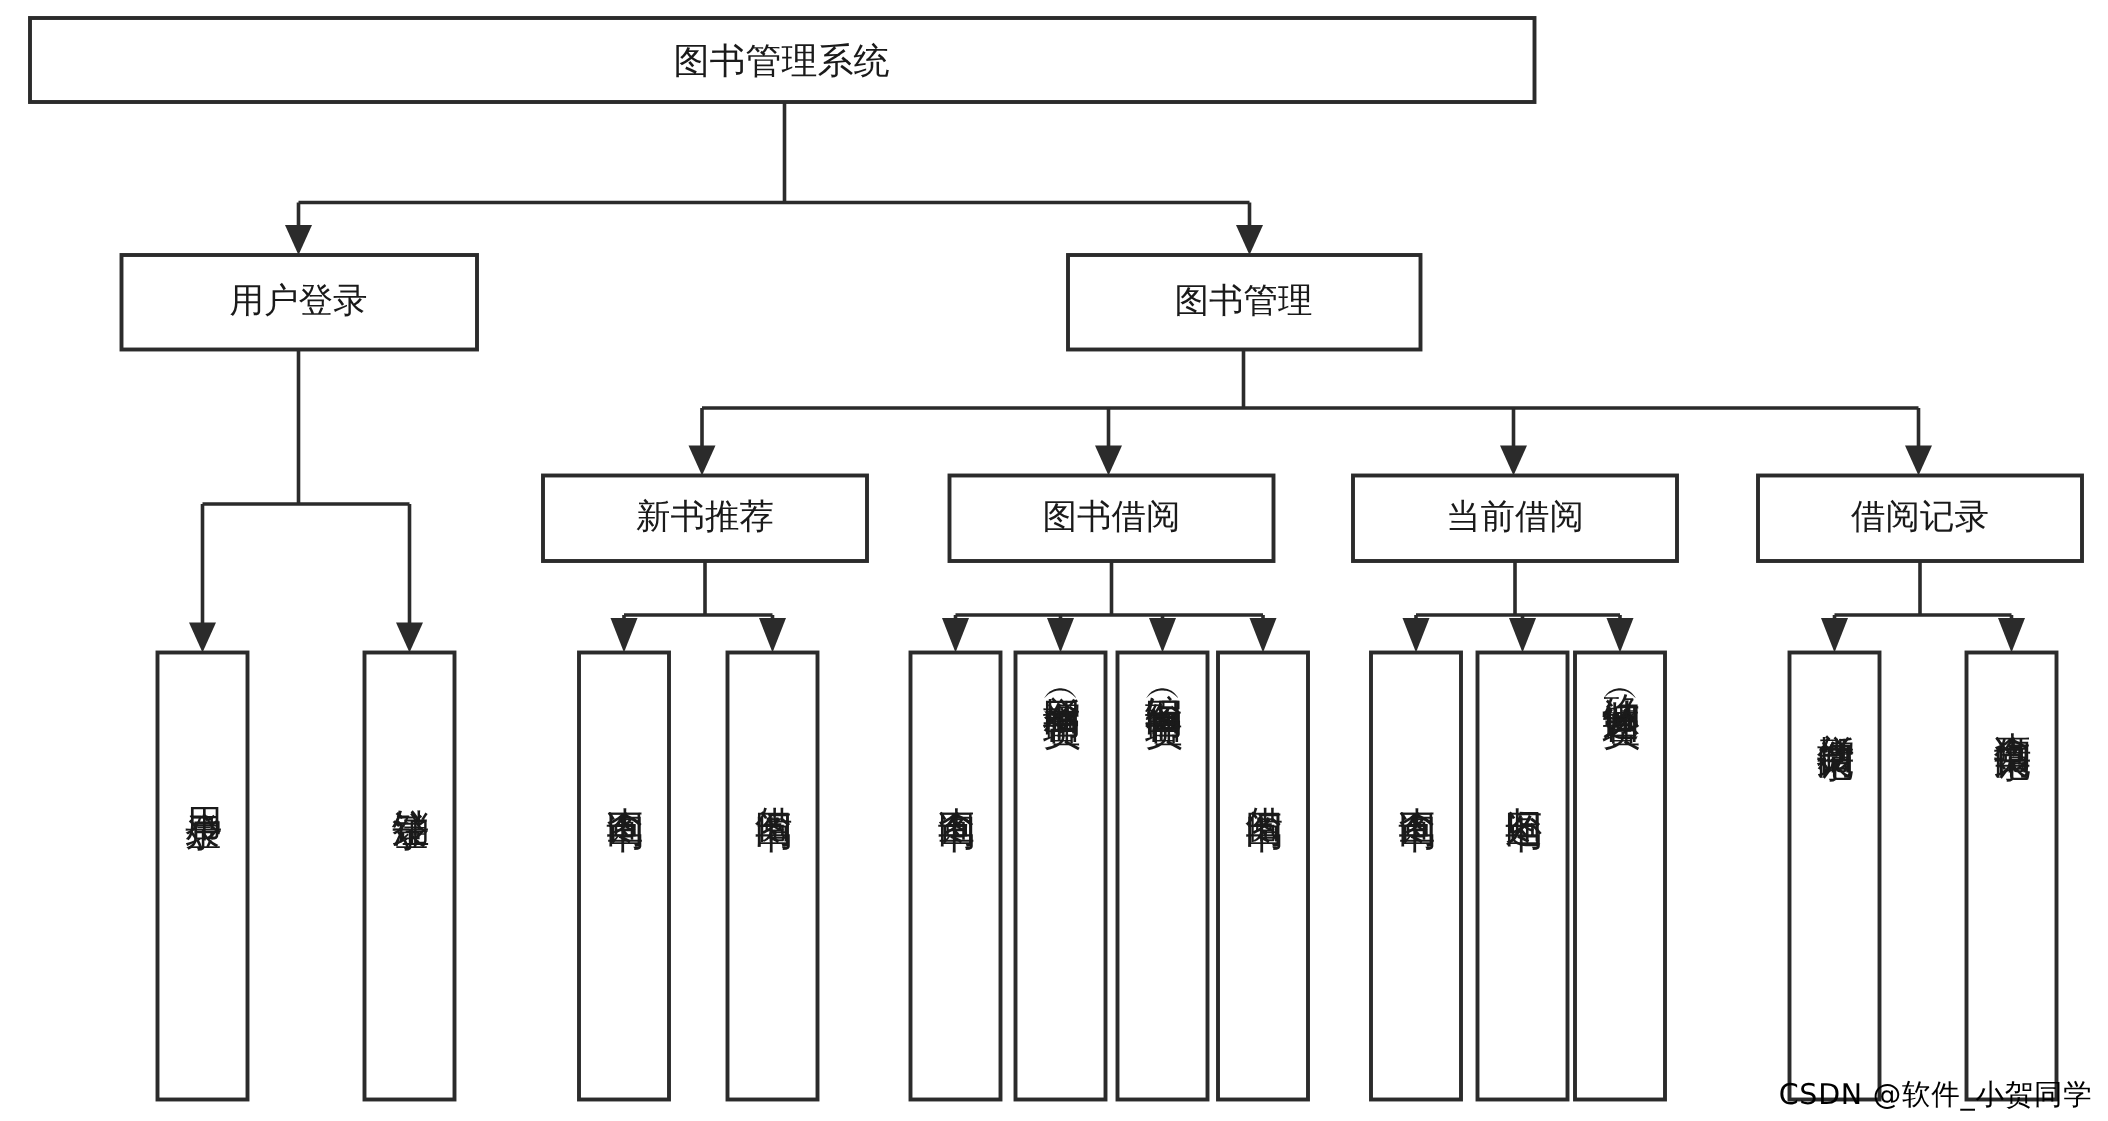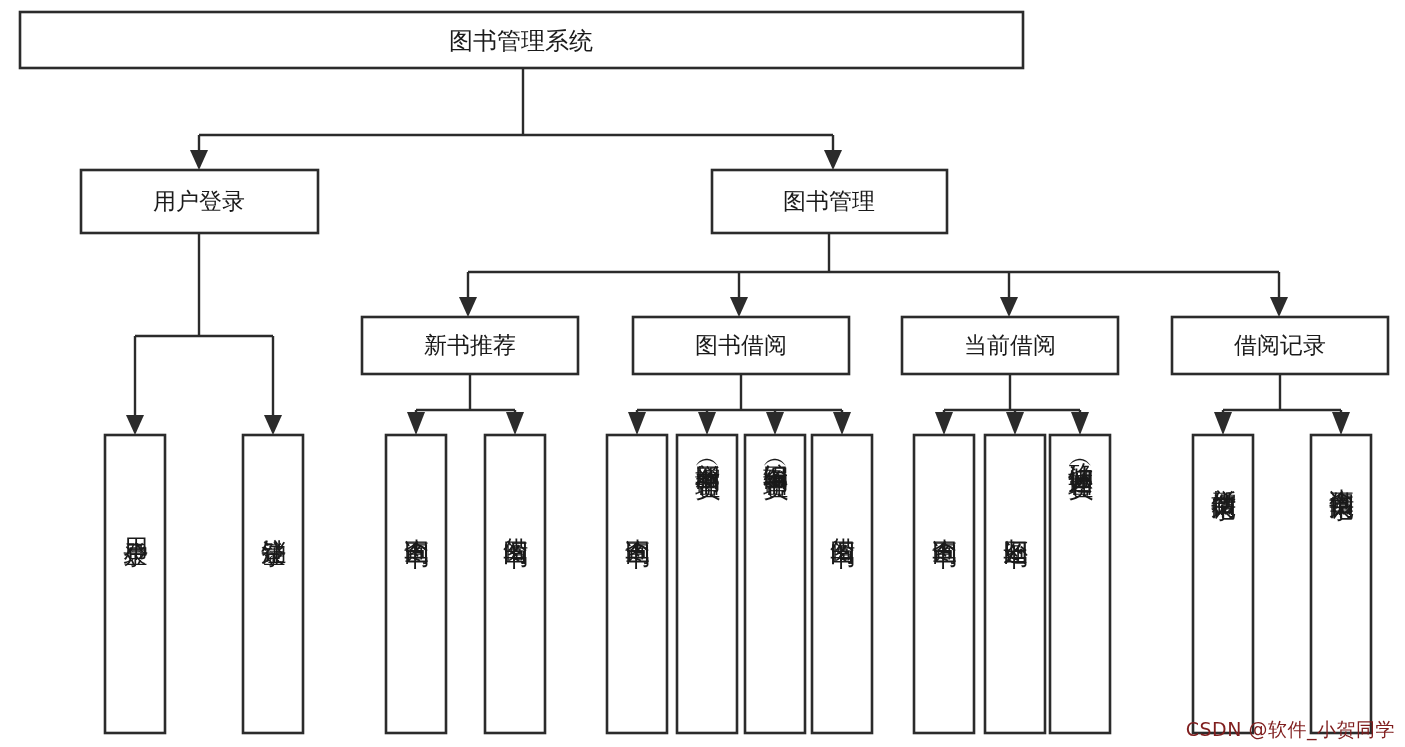"CSDN @软件_小贺同学" .watermark { color: #7f1d1d -> #000000 }
